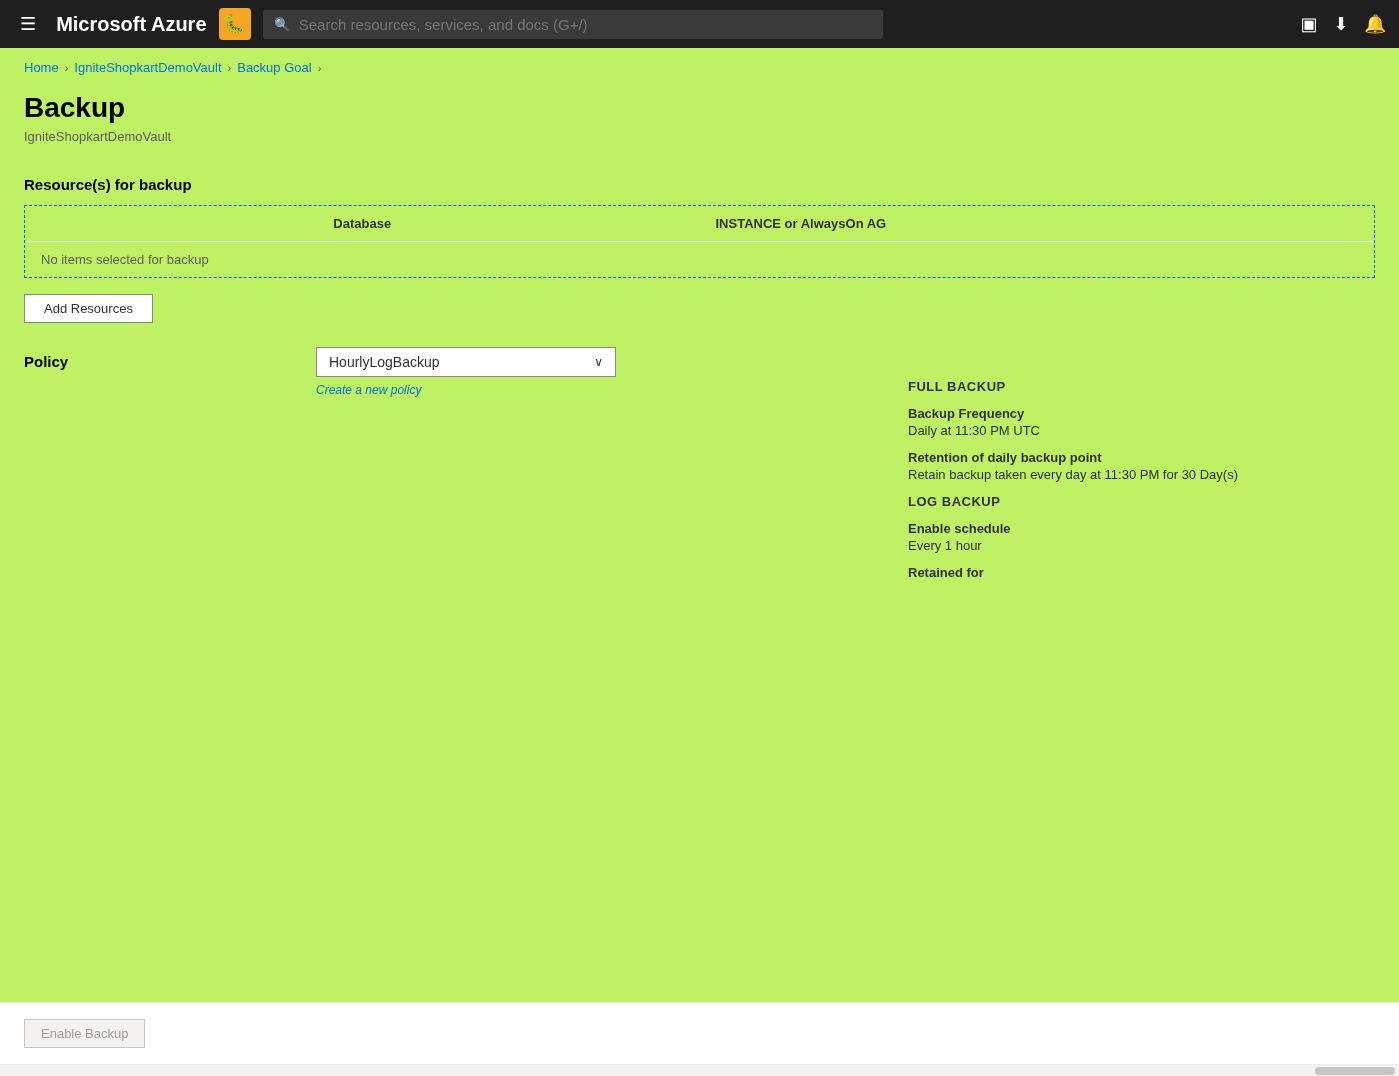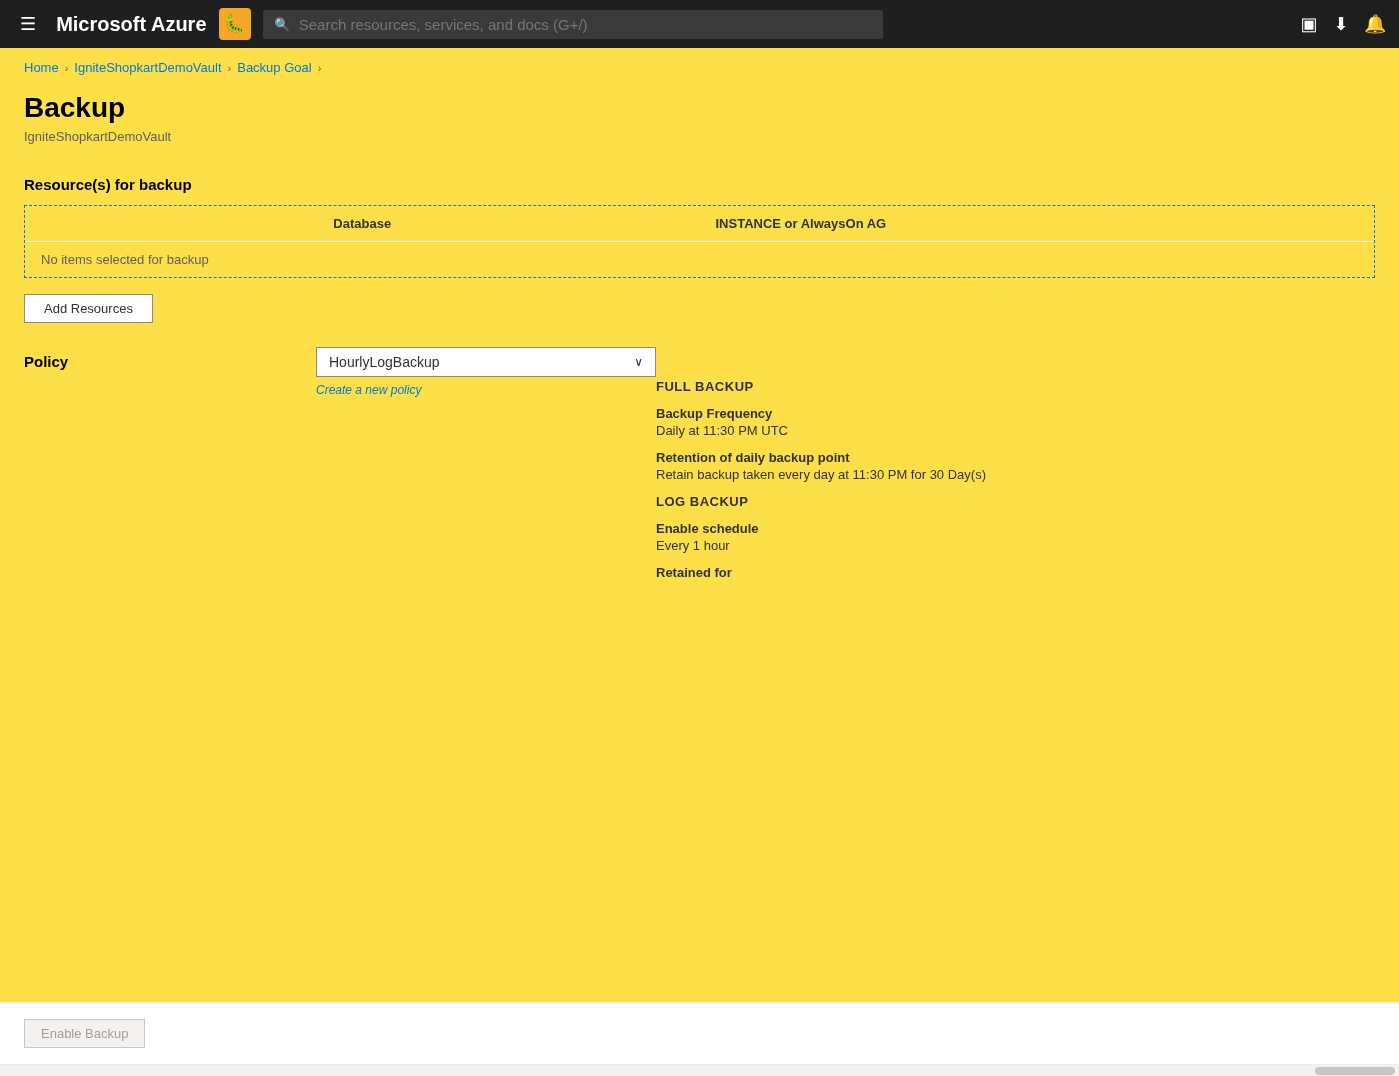"Home" .main-wrapper { background: #fde047 -> #bef264 }
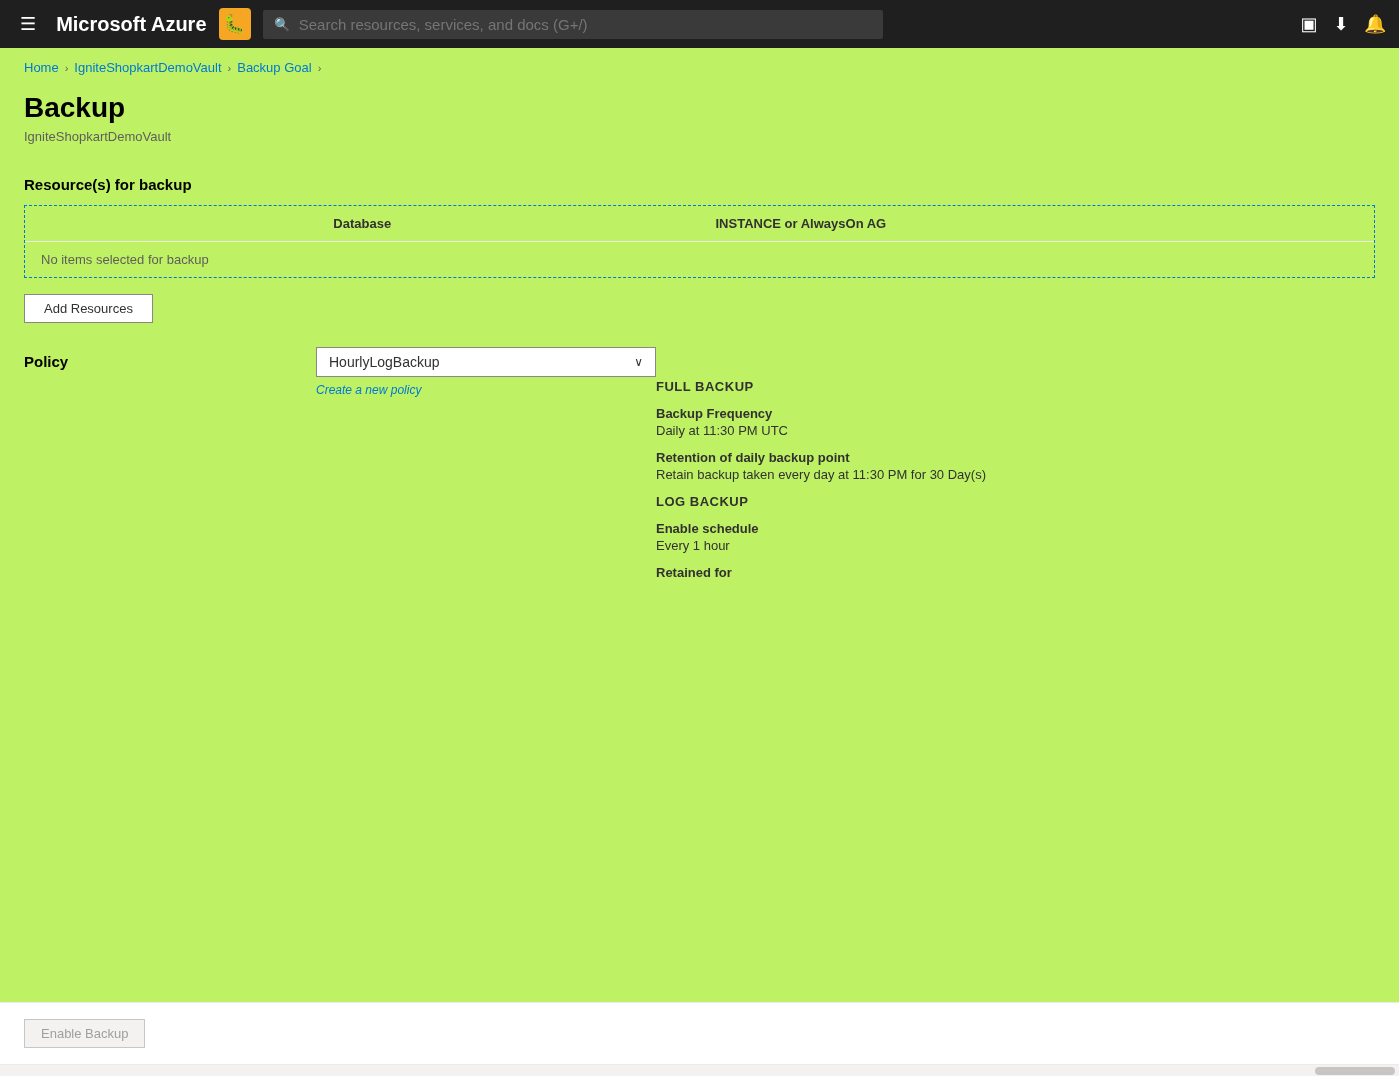"HourlyLogBackup" .policy-select-inner { width: 340px -> 300px }
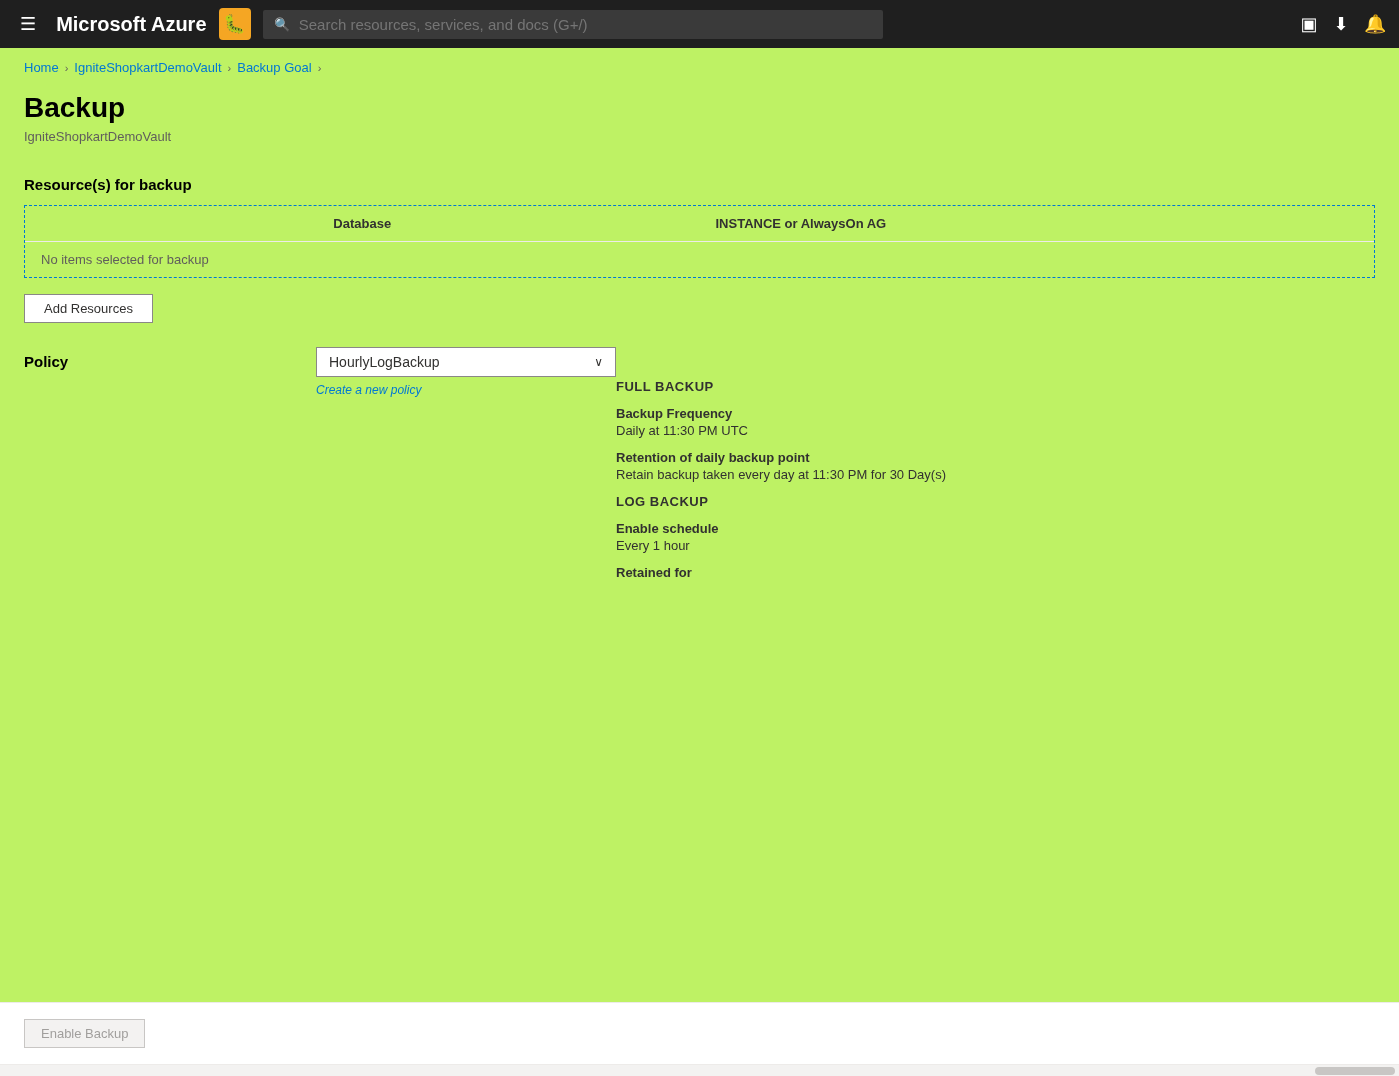"FULL BACKUP" .backup-details { margin-left: none -> 292px }
